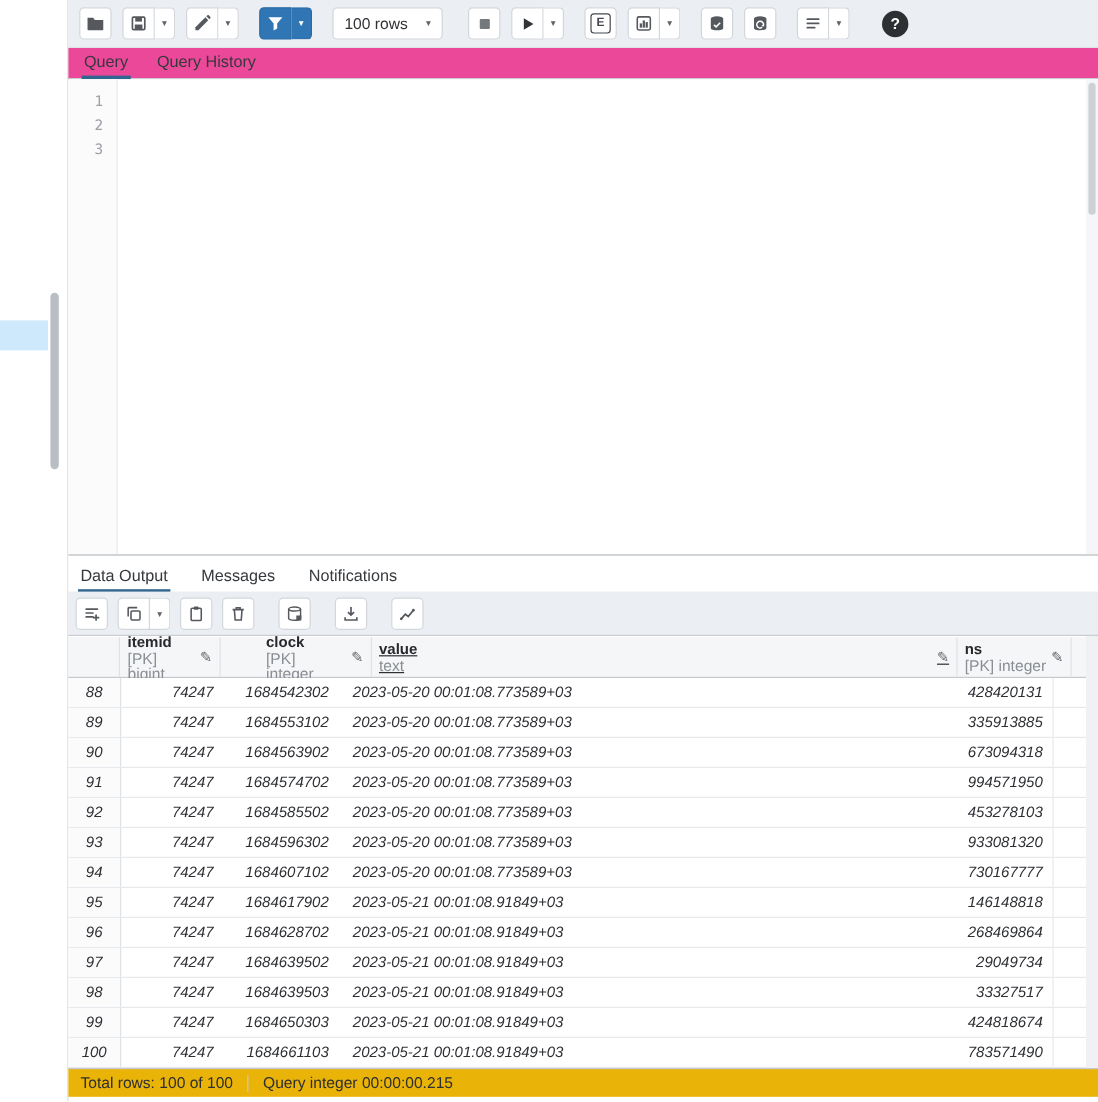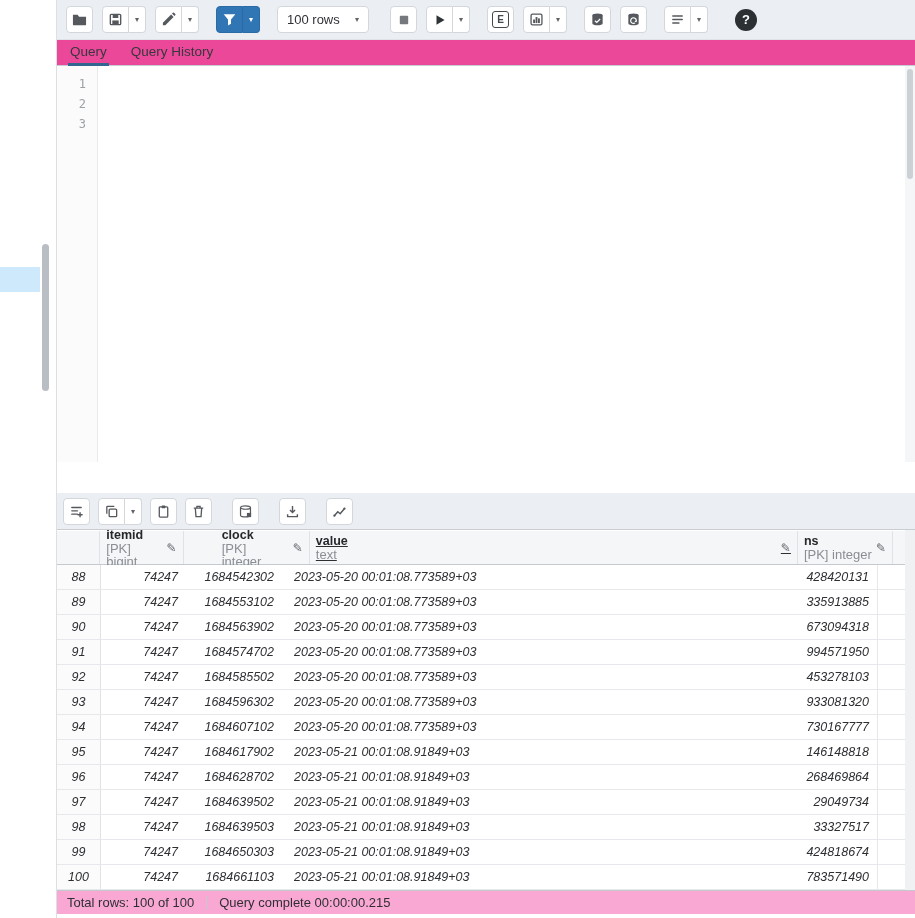"Data Output" div.out-tabs { html: none -> <div> <div>Data Output</div> <div>Messages</div> <div>Notifications</div> </div> }
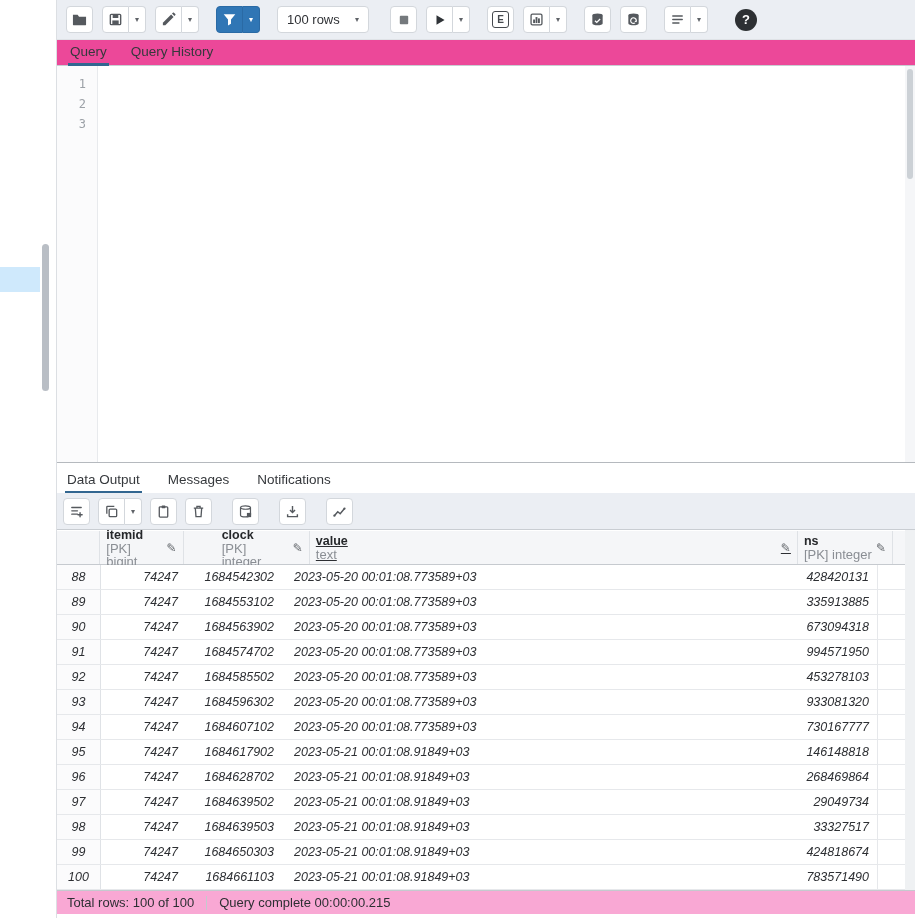"Total rows: 100 of 100" .status-bar { background: #f9a8d4 -> #eab308 }
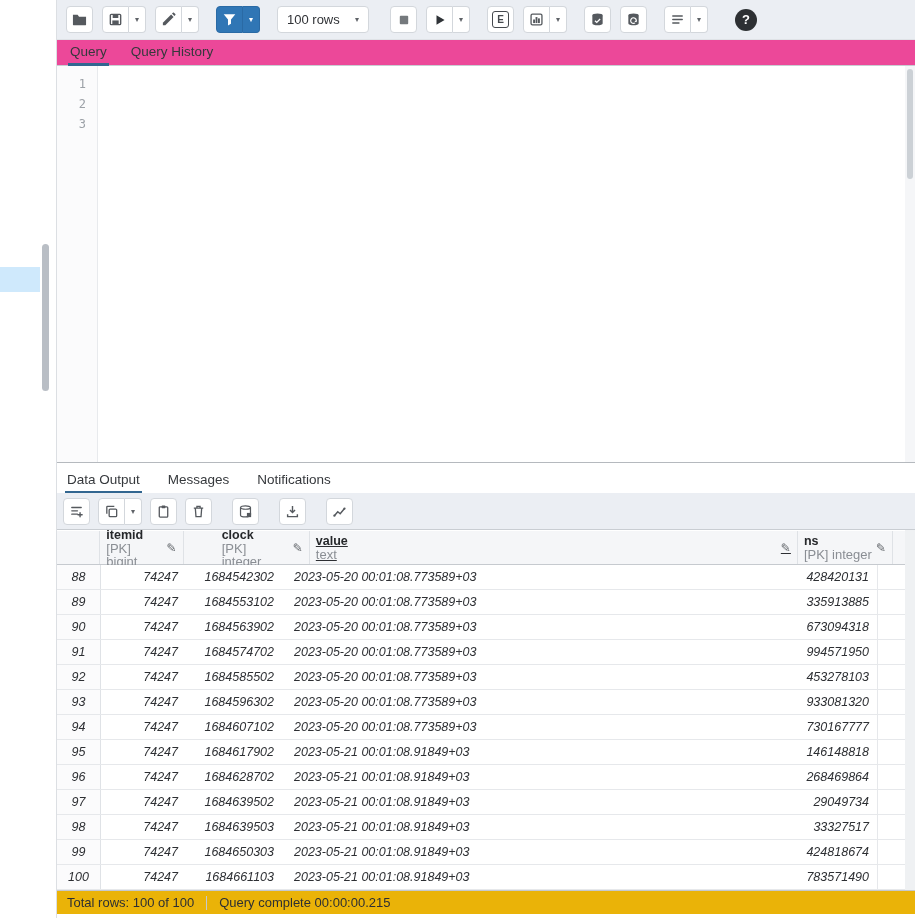"Query complete 00:00:00.215" span { text: complete -> integer }
